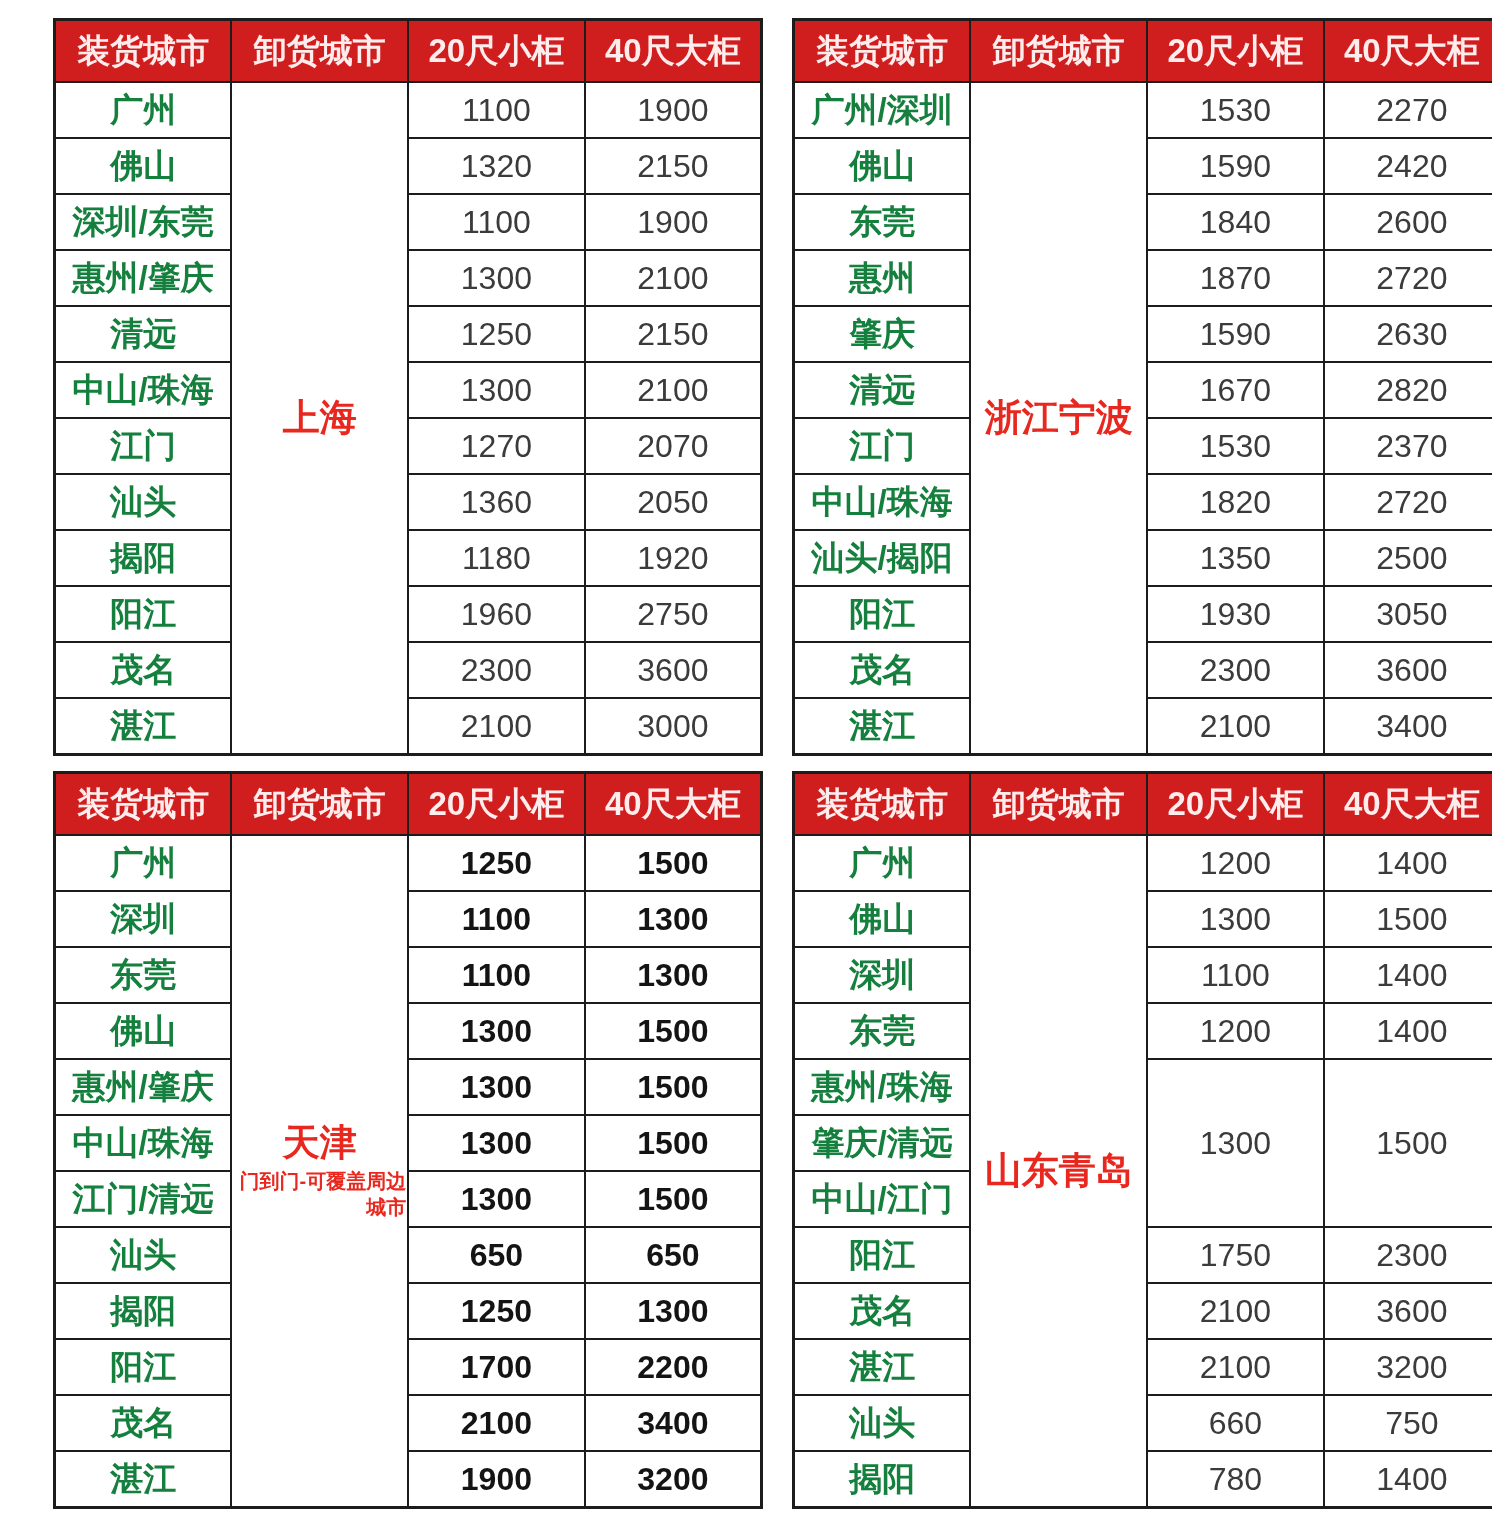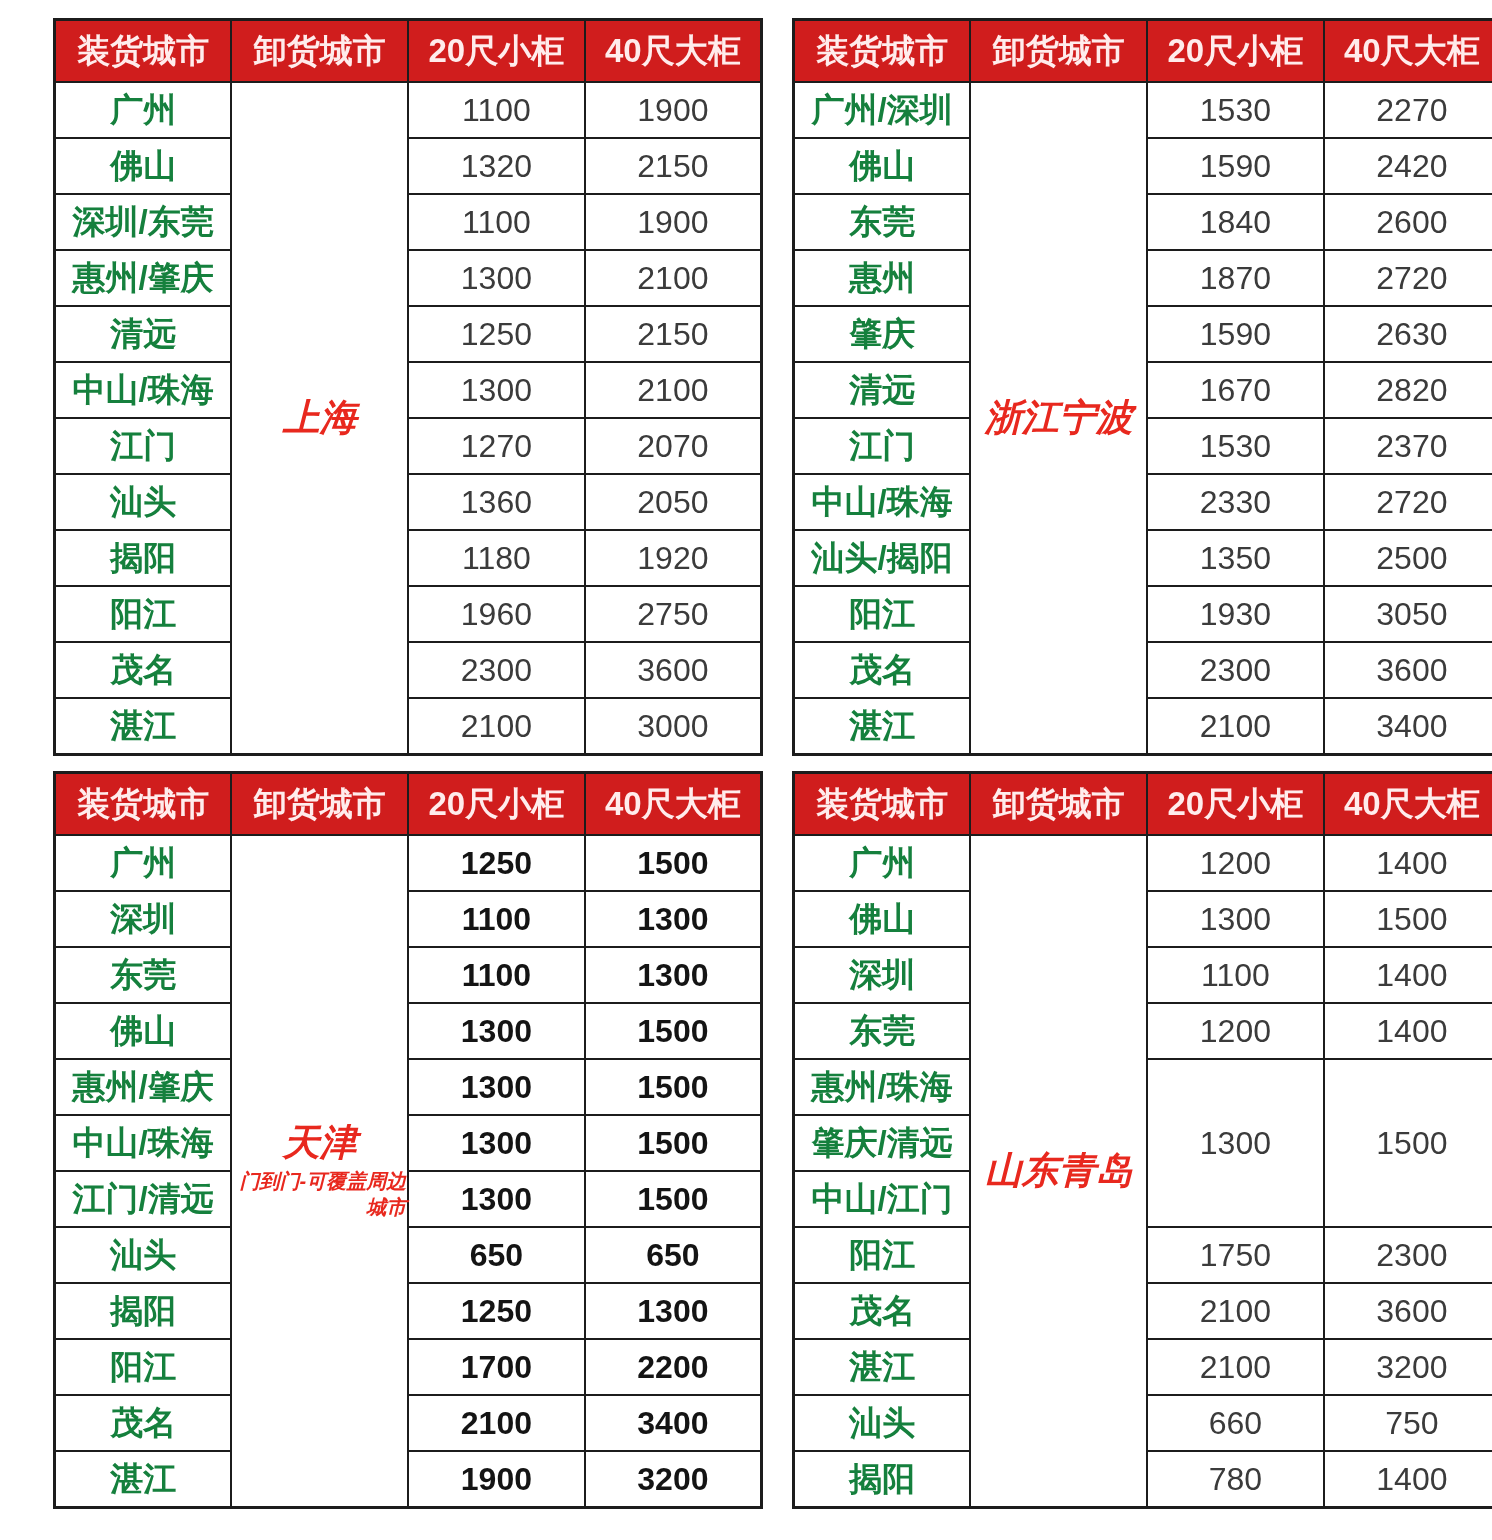"上海" .freight td.dest { font-style: italic -> none }
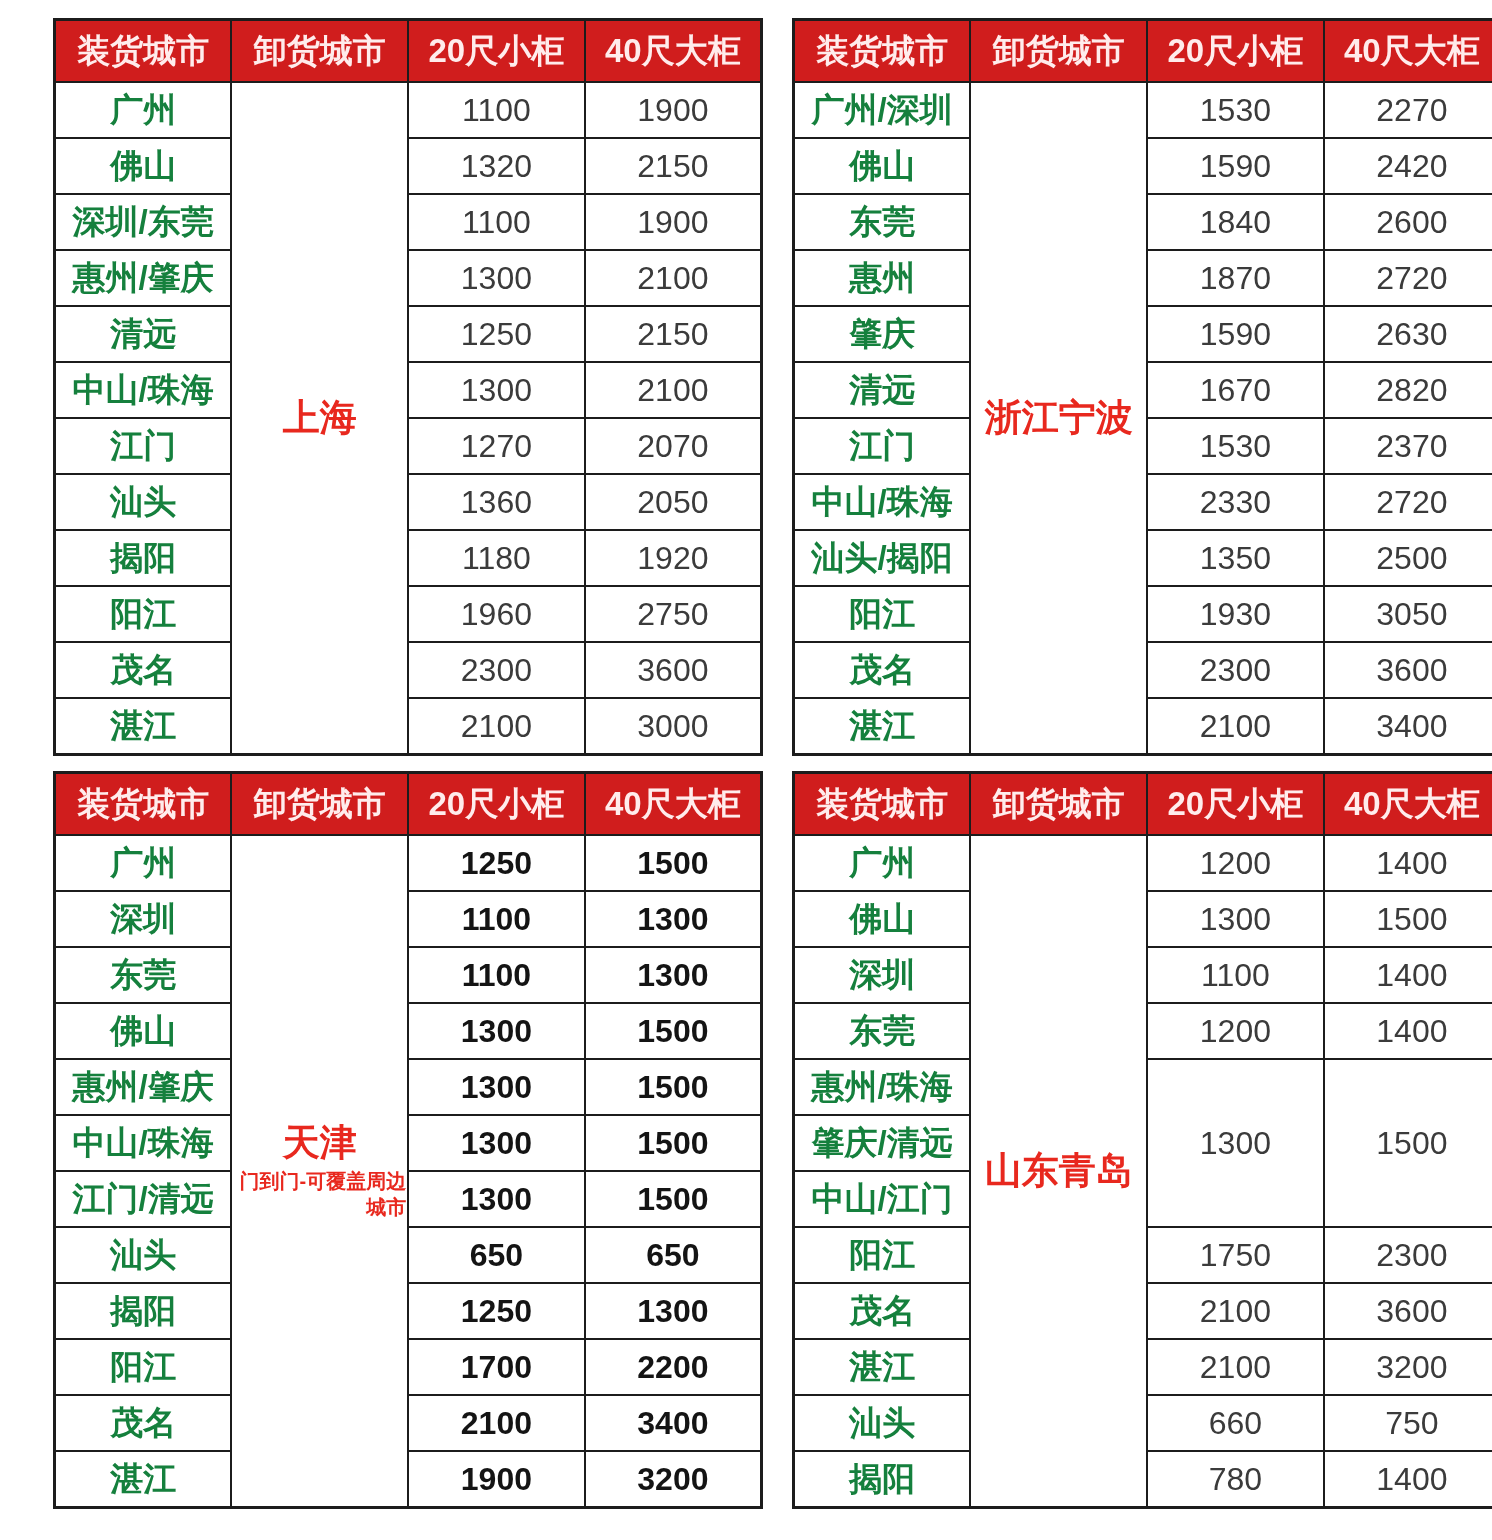"2330" td.price { text: 2330 -> 1820 }
